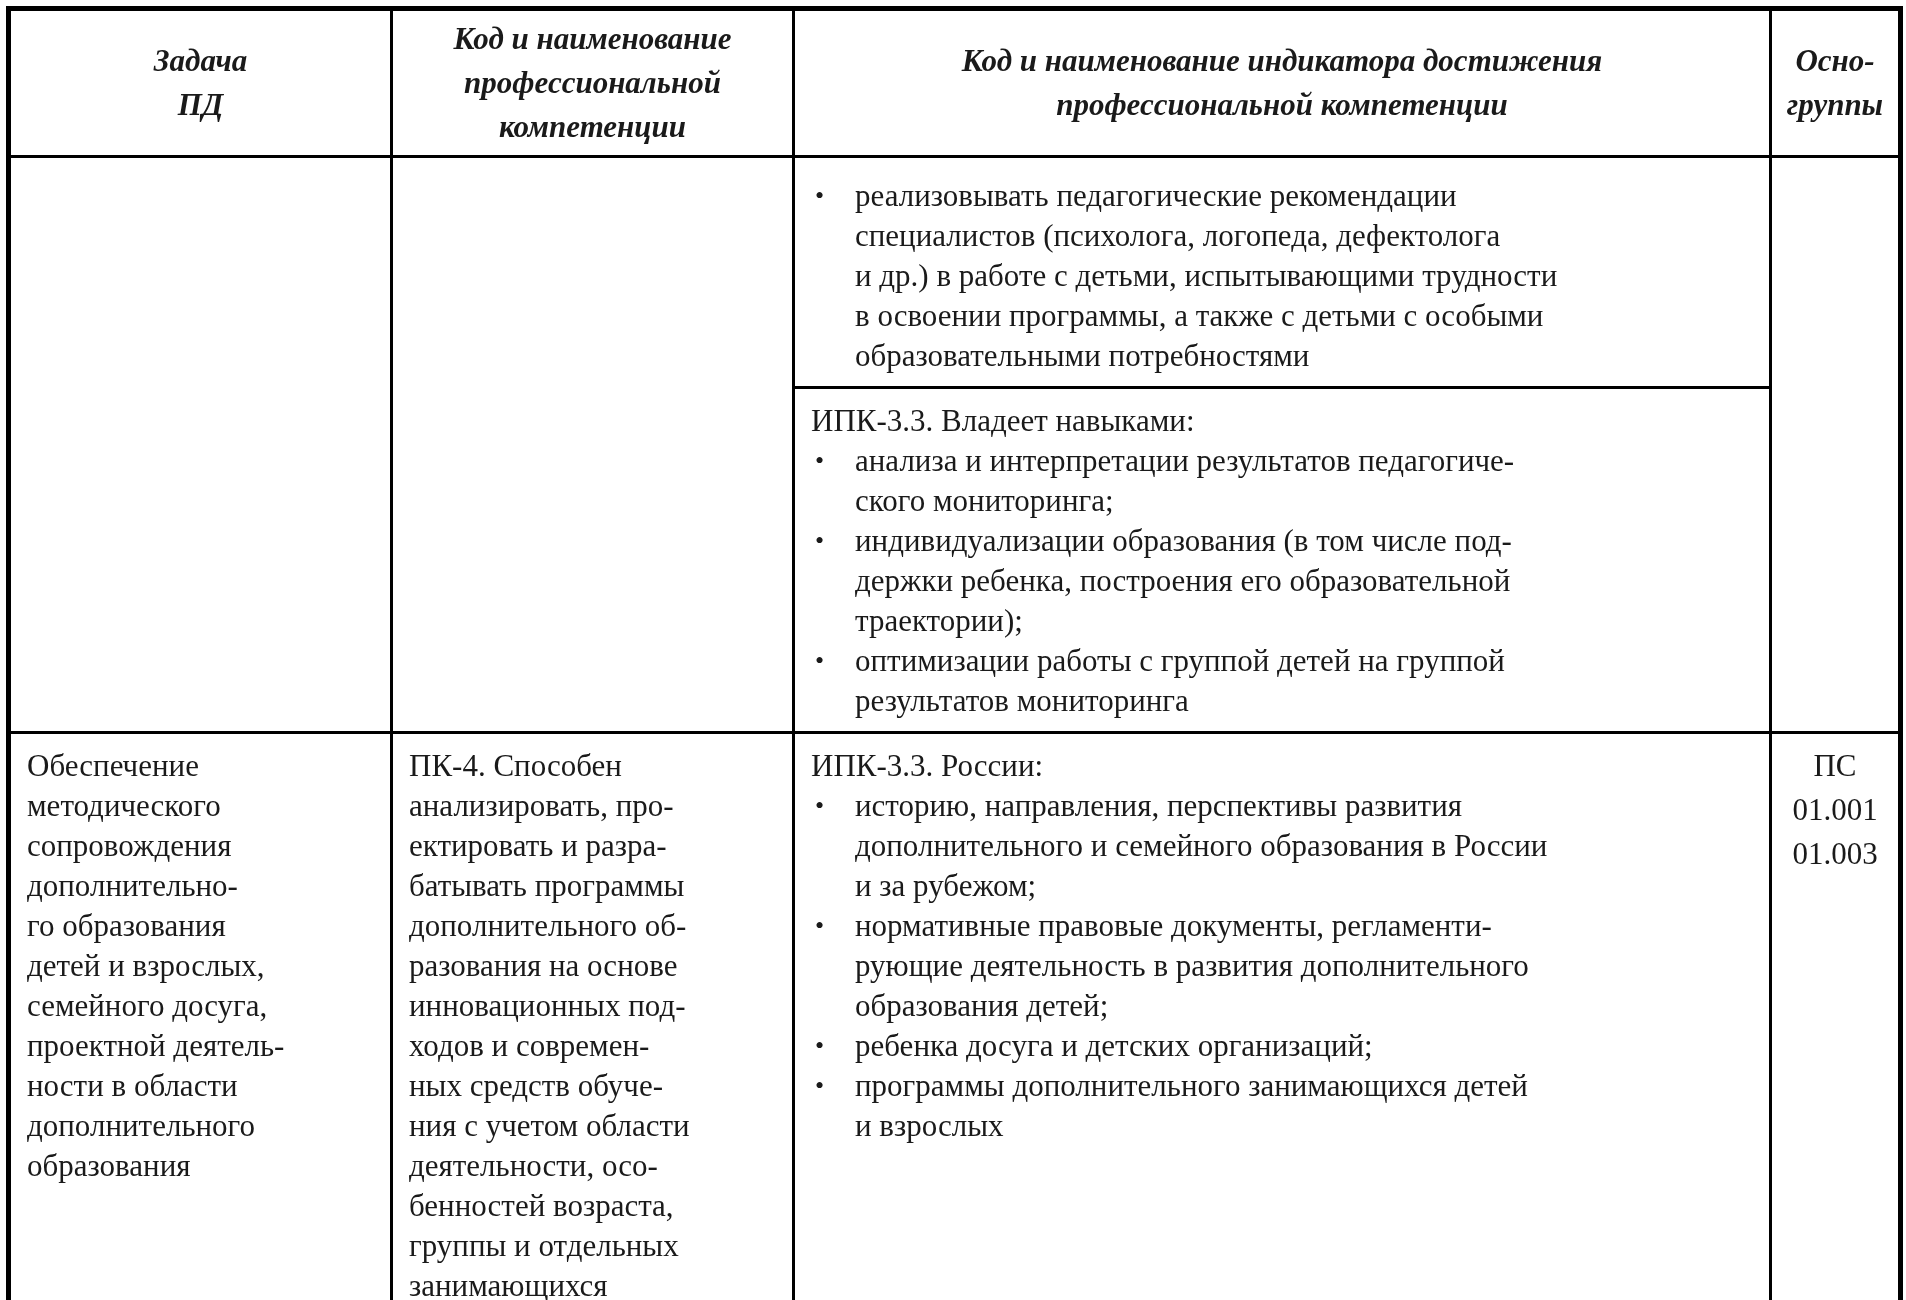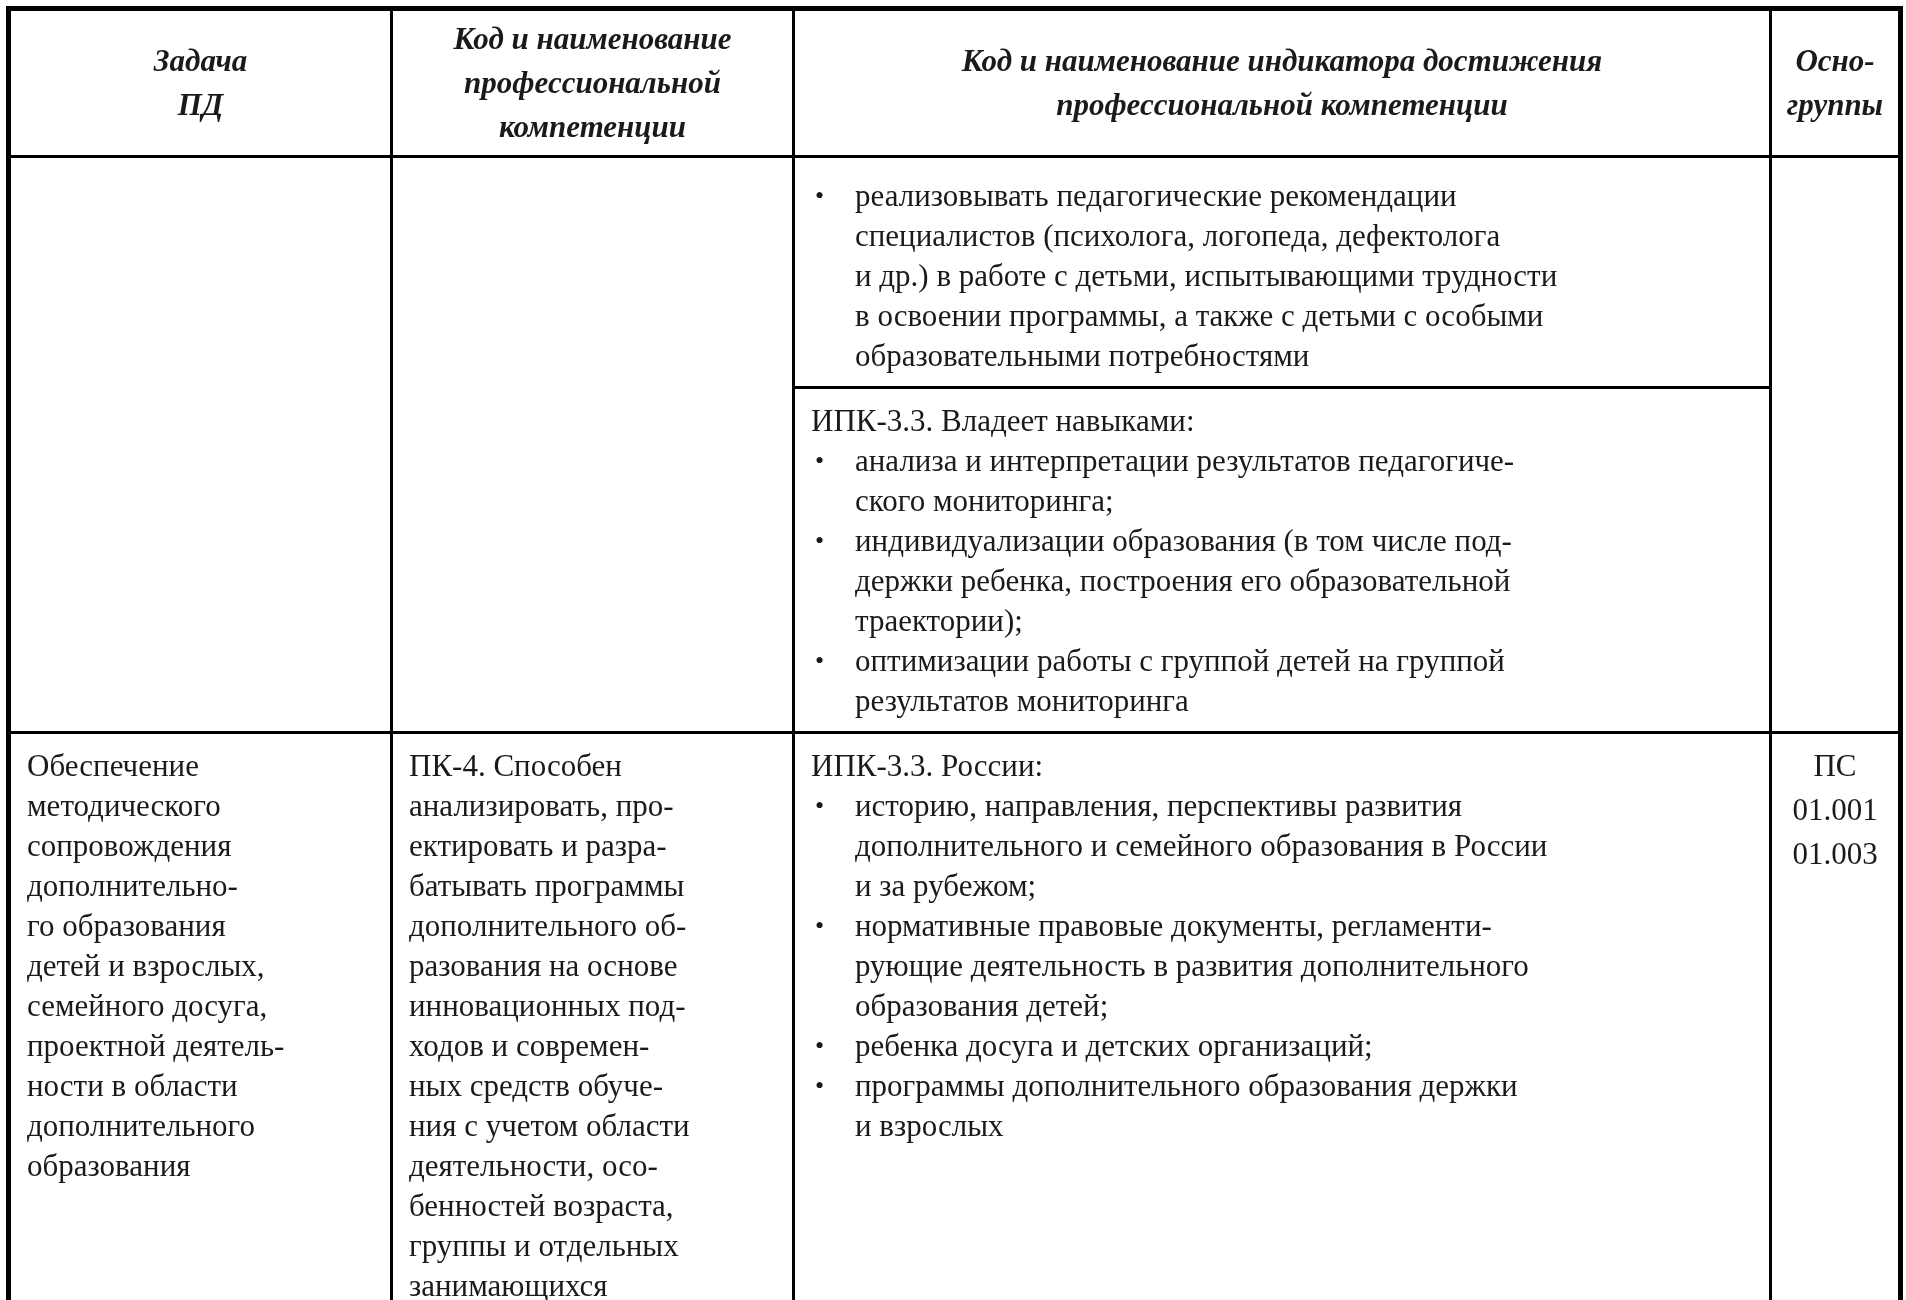"программы дополнительного образования" span.btext { text: образования держки -> занимающихся детей }
